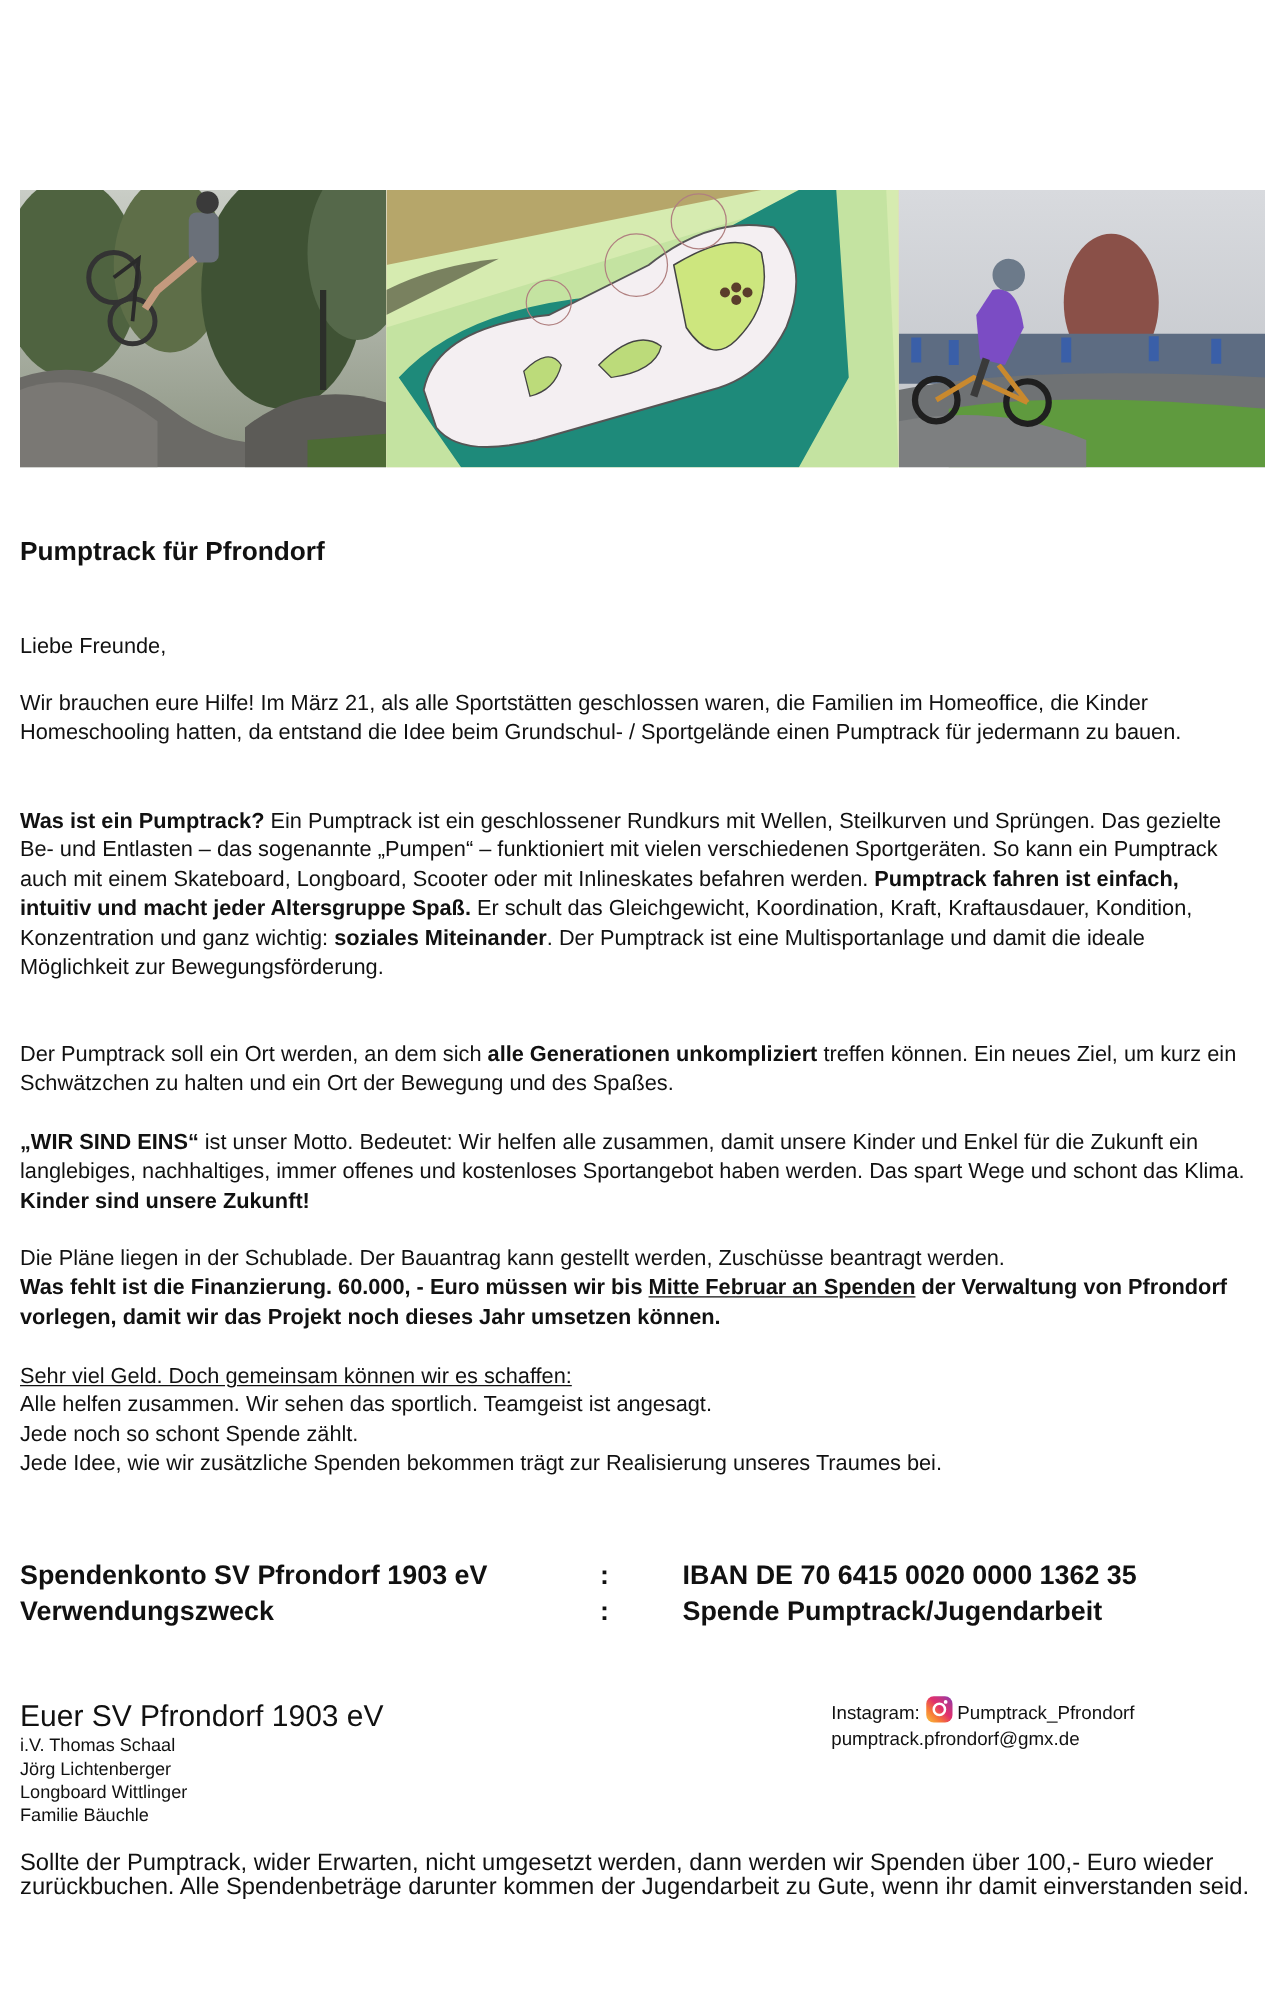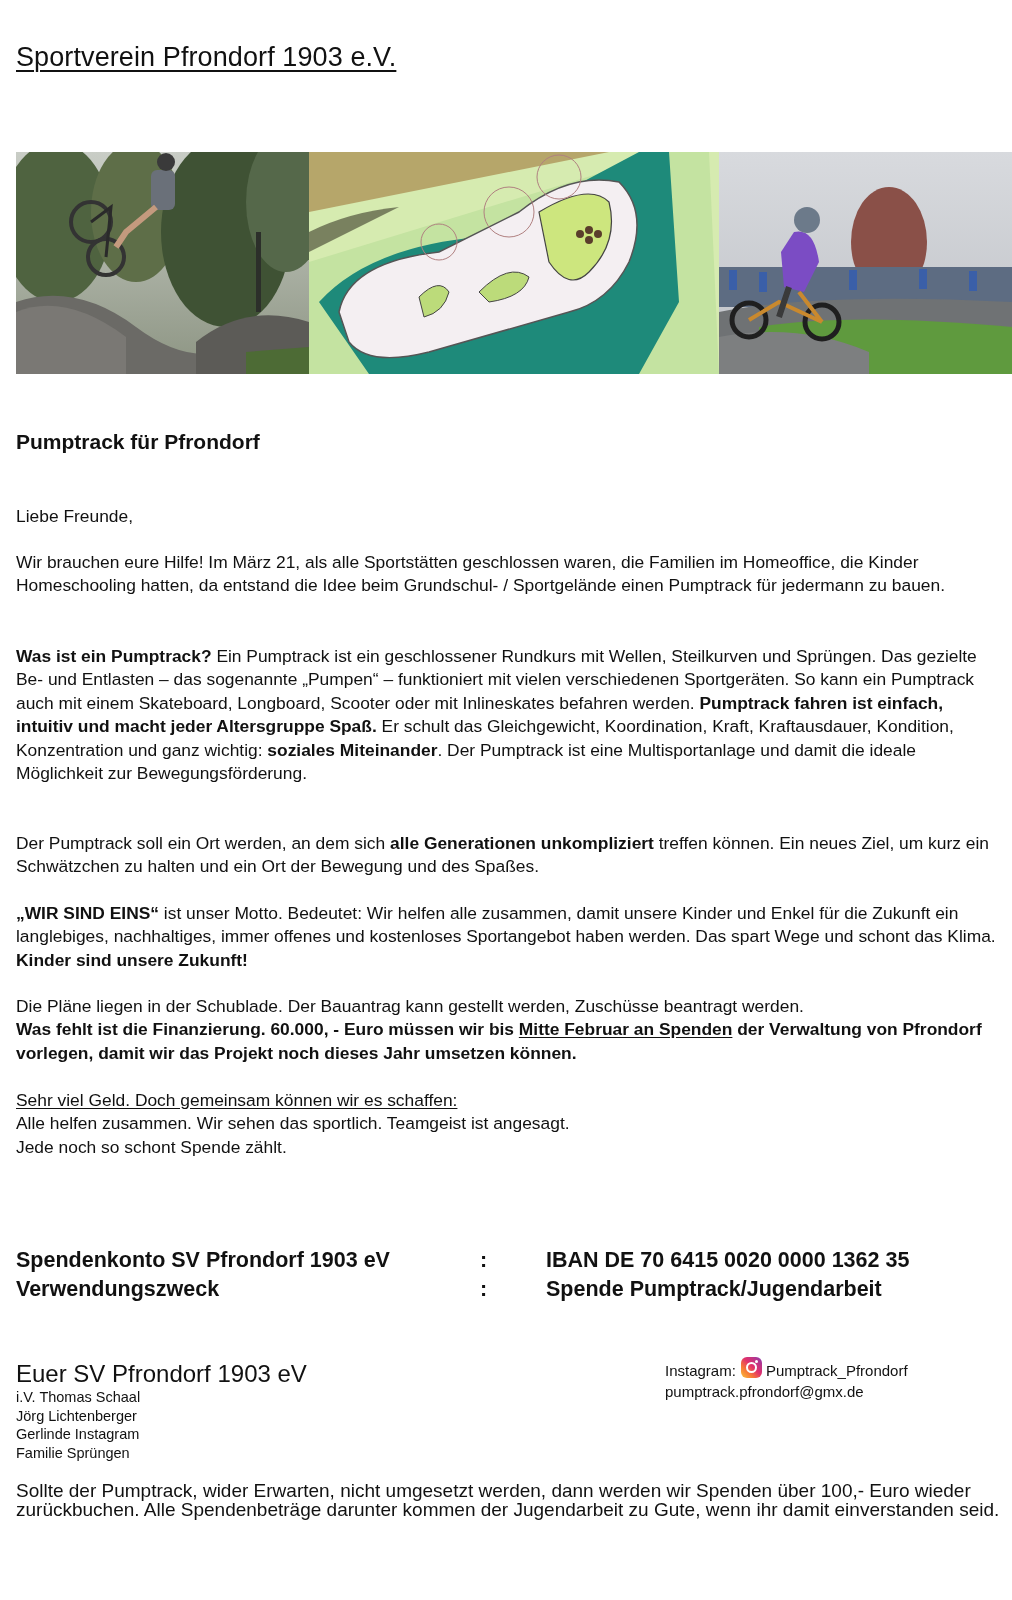"Sportverein Pfrondorf 1903 e.V." div.org-title { html: <div>Sportverein Pfrondorf 1903 e.V.</div> -> none }
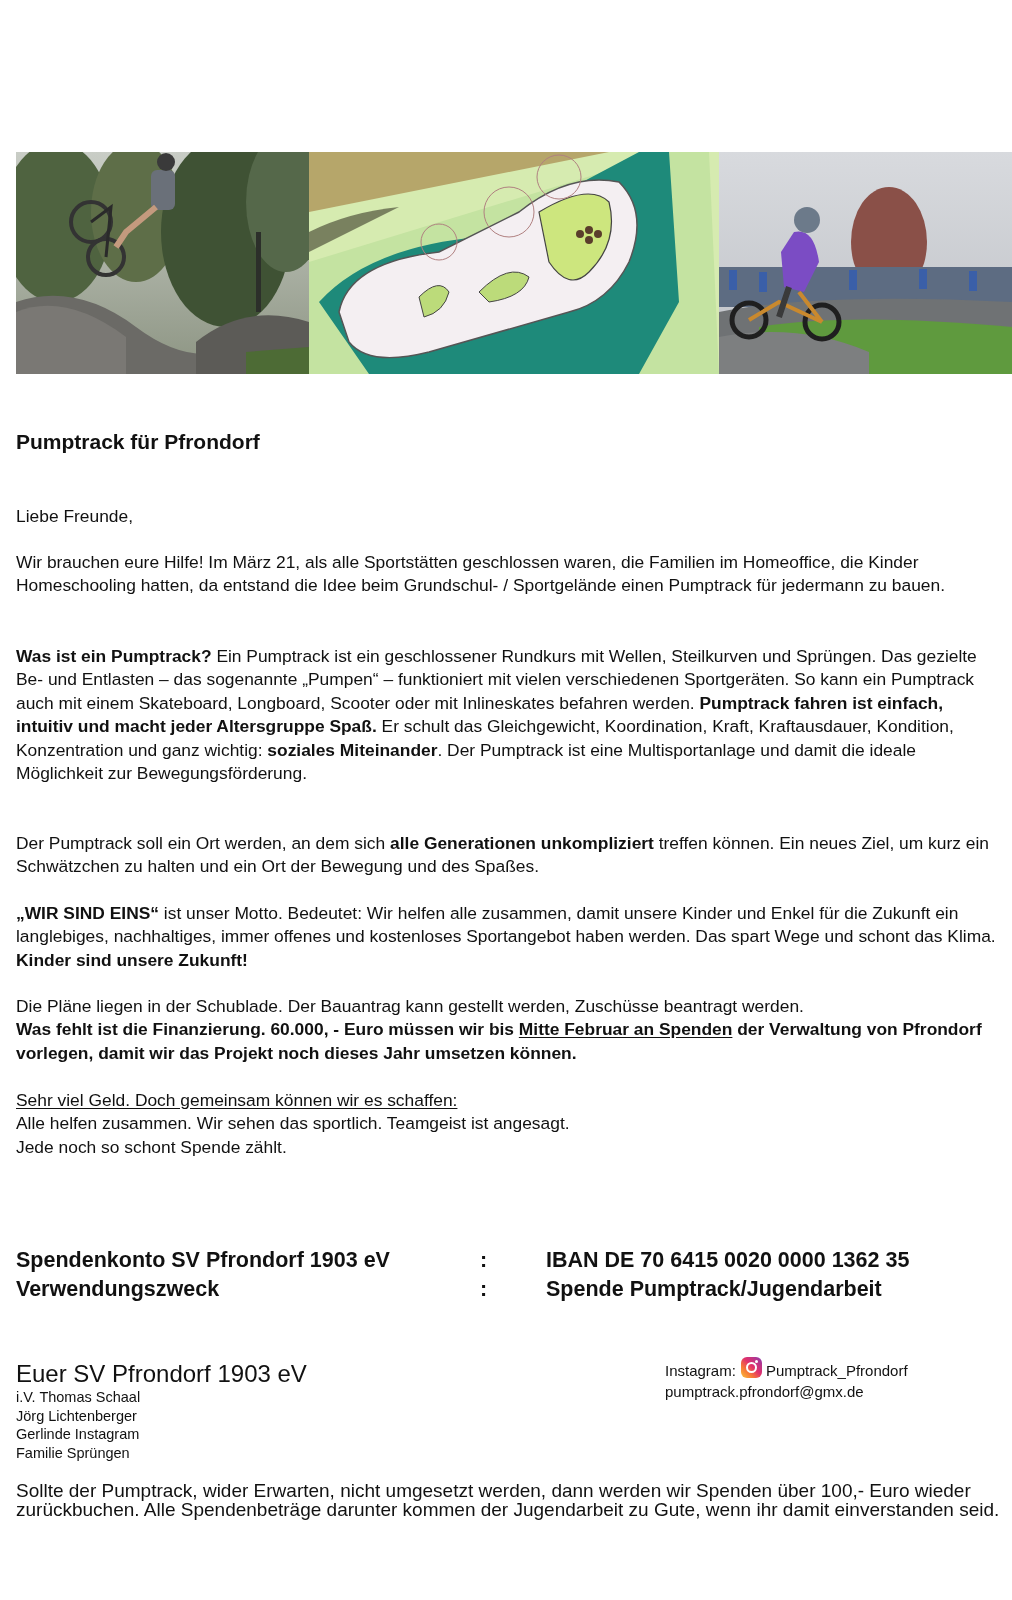"Jede Idee, wie wir zusätzliche" span { html: none -> <span>Jede Idee, wie wir zusätzliche Spenden bekommen trägt zur Realisierung unseres Traumes bei.</span> }
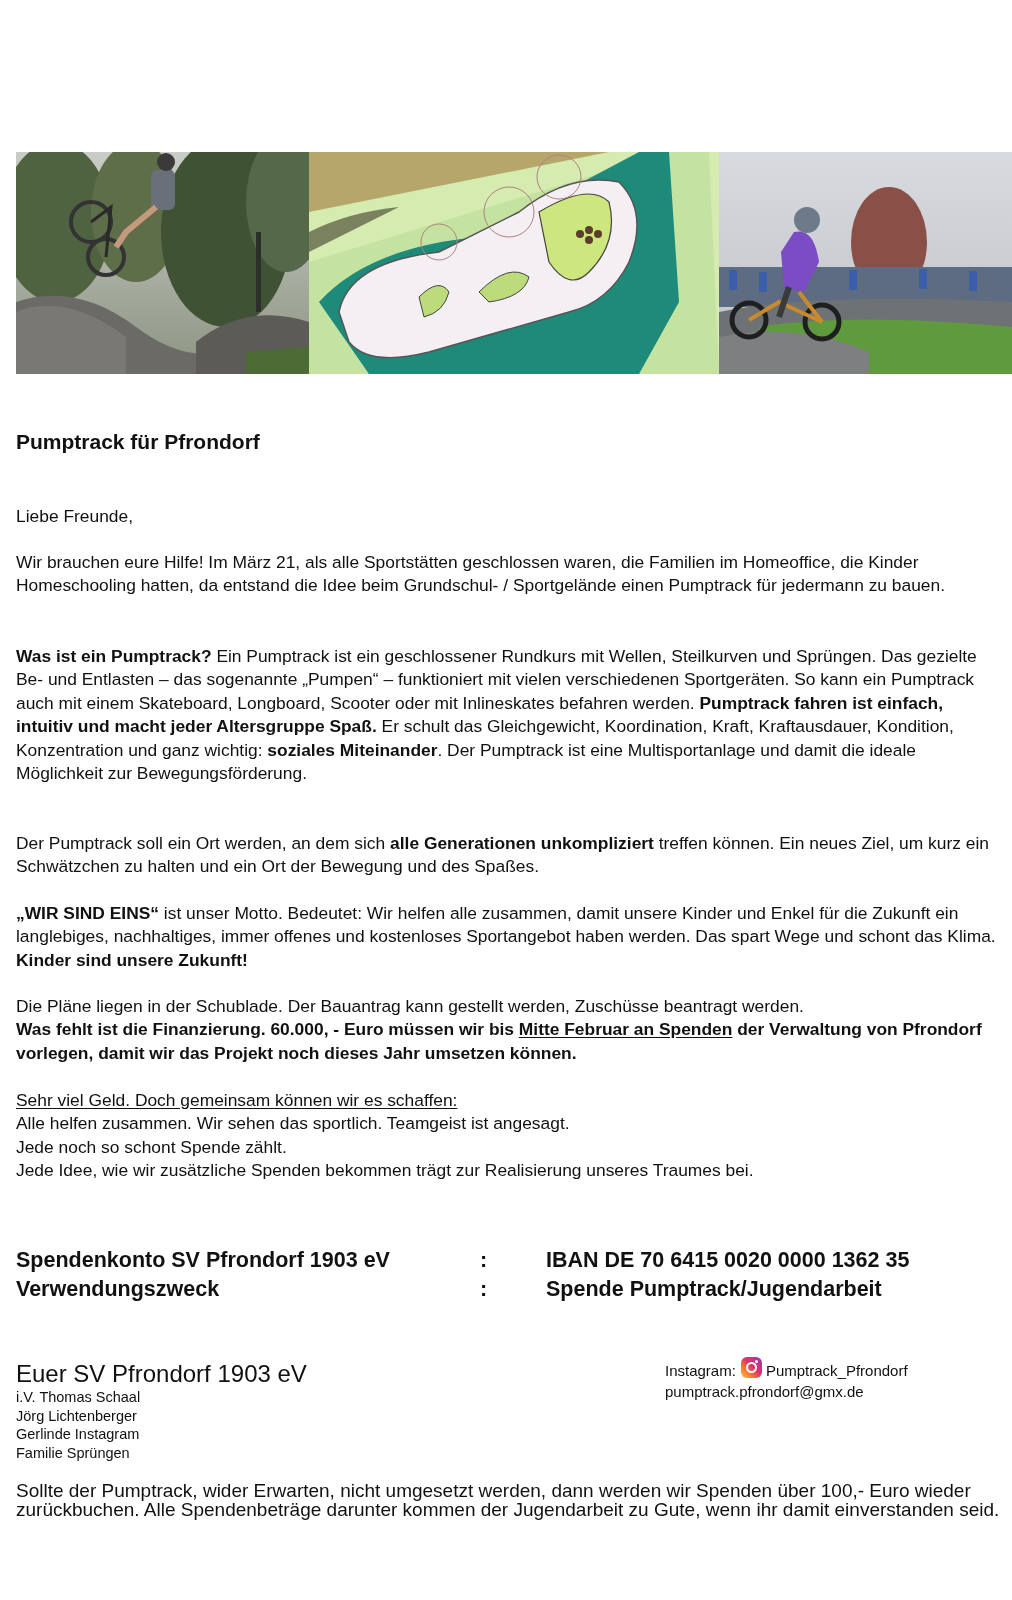"Gerlinde Instagram" div { text: Gerlinde Instagram -> Longboard Wittlinger }
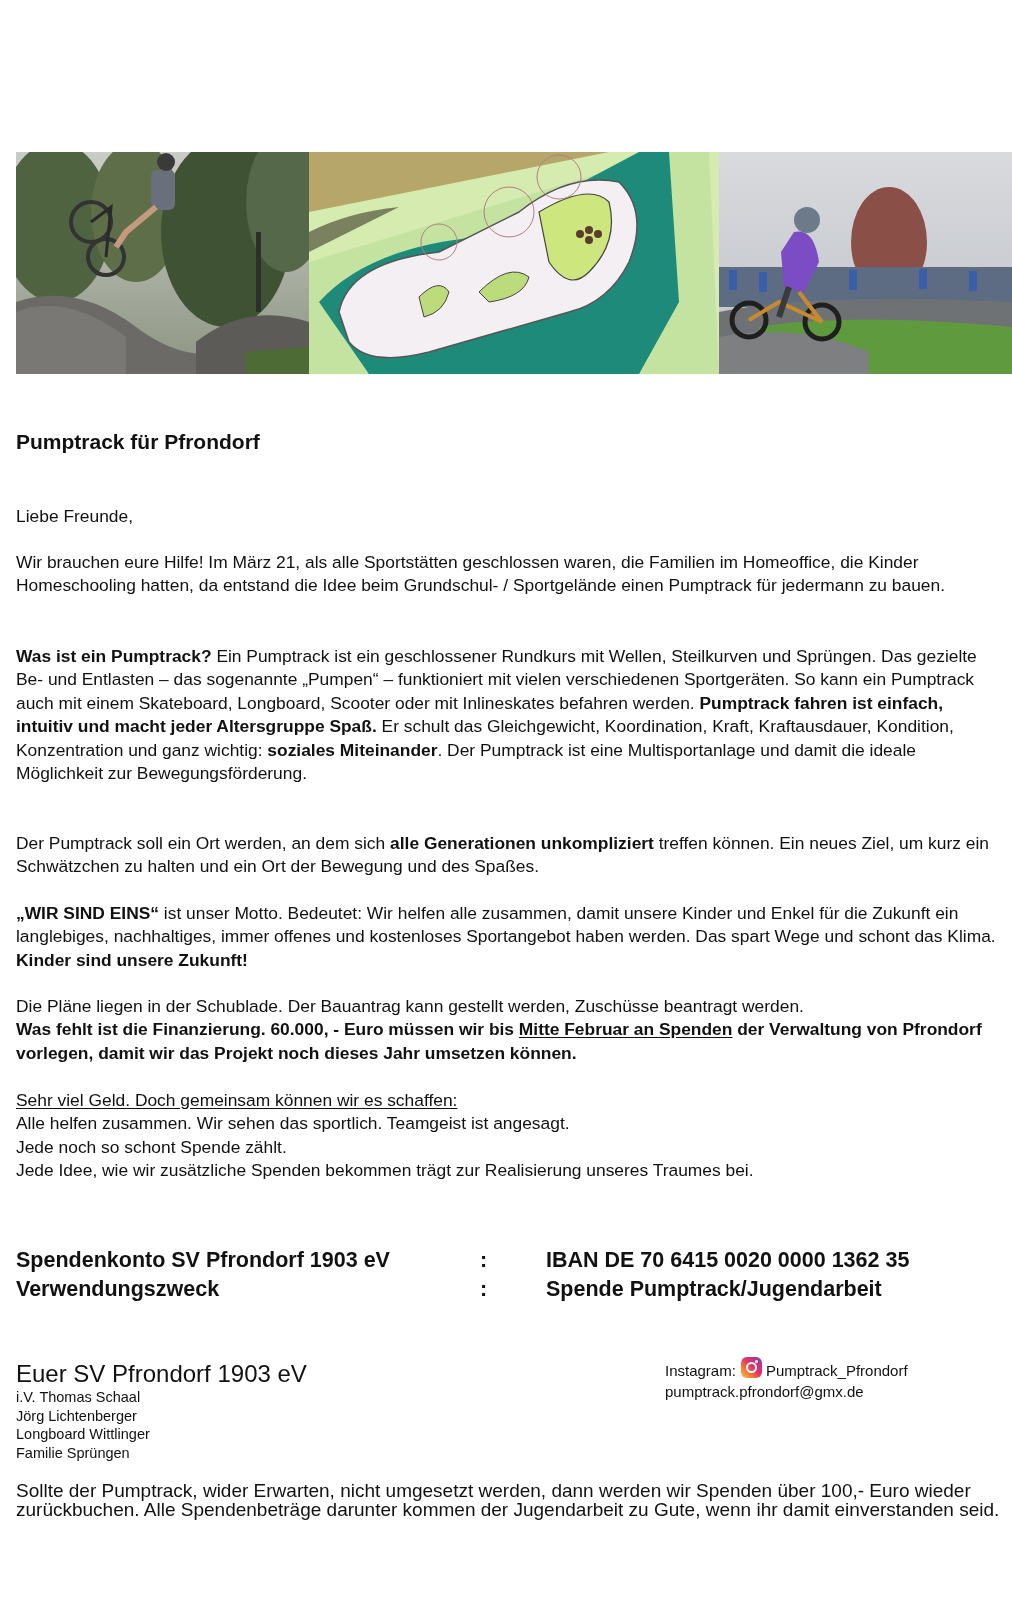"Familie Sprüngen" div { text: Sprüngen -> Bäuchle }
